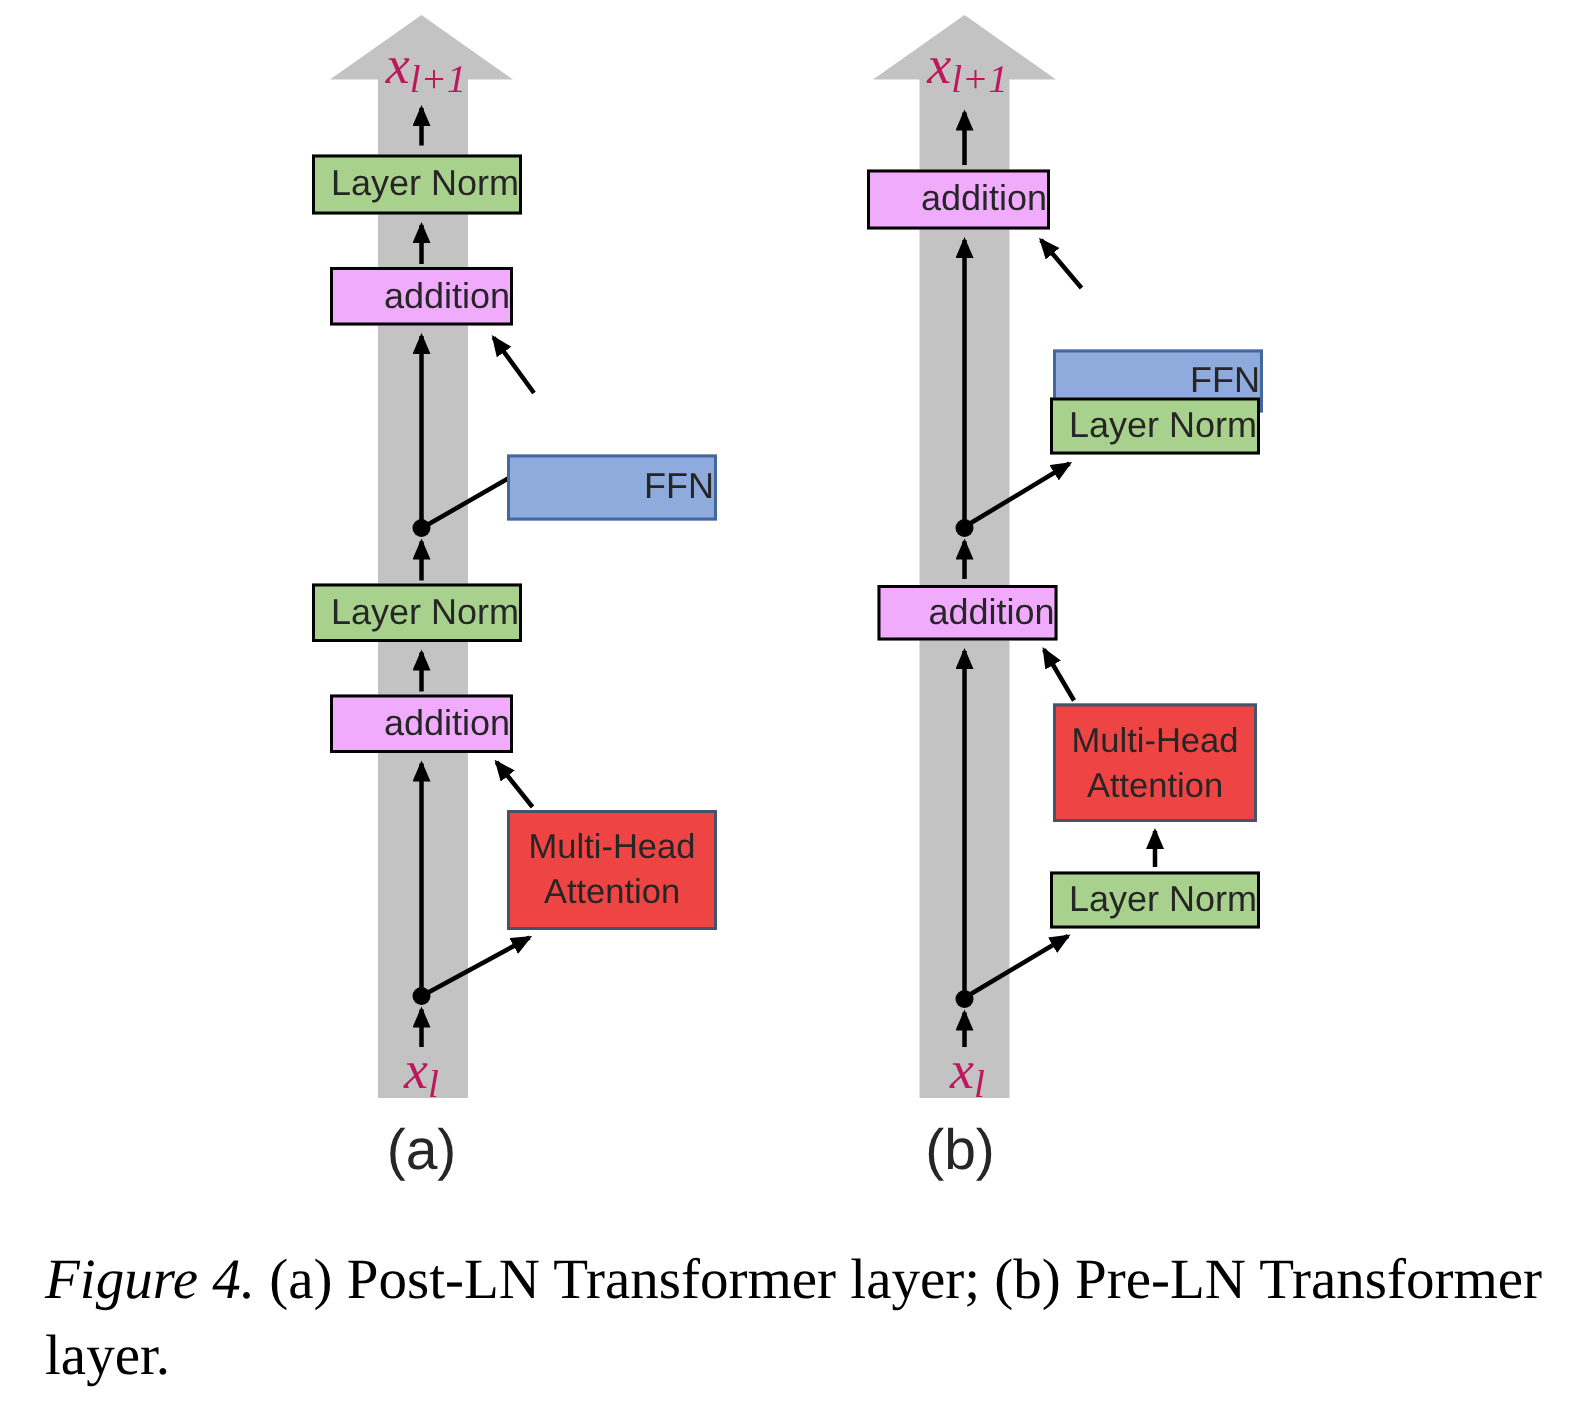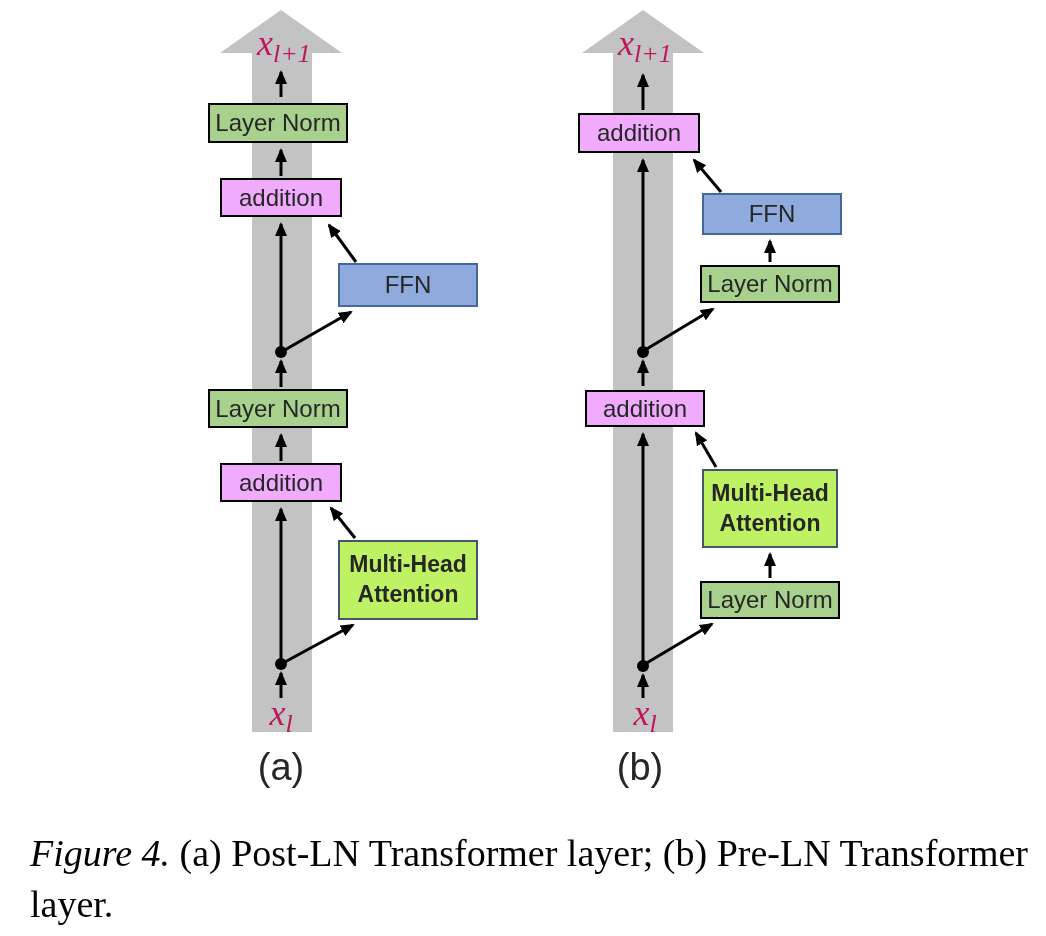"Layer Norm" .box { justify-content: center -> flex-end }
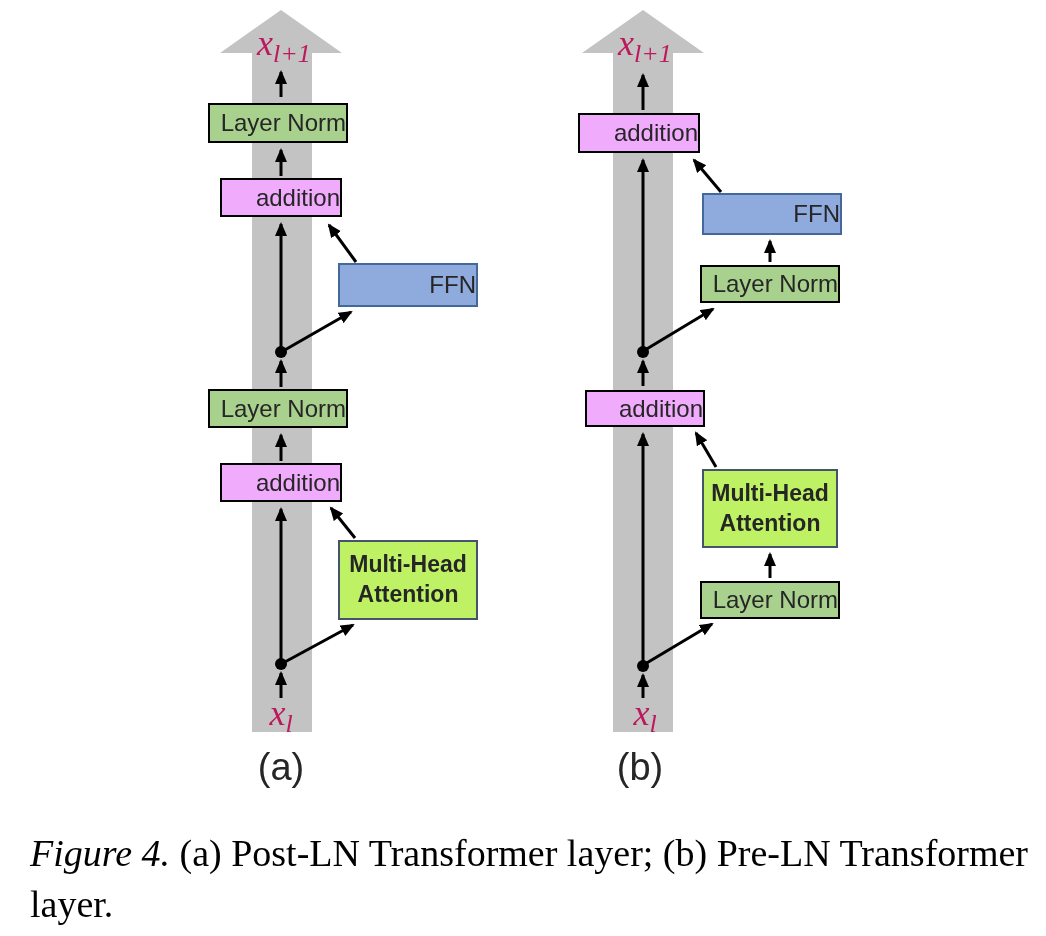"FFN" .box.blue { margin-top: none -> 40px }
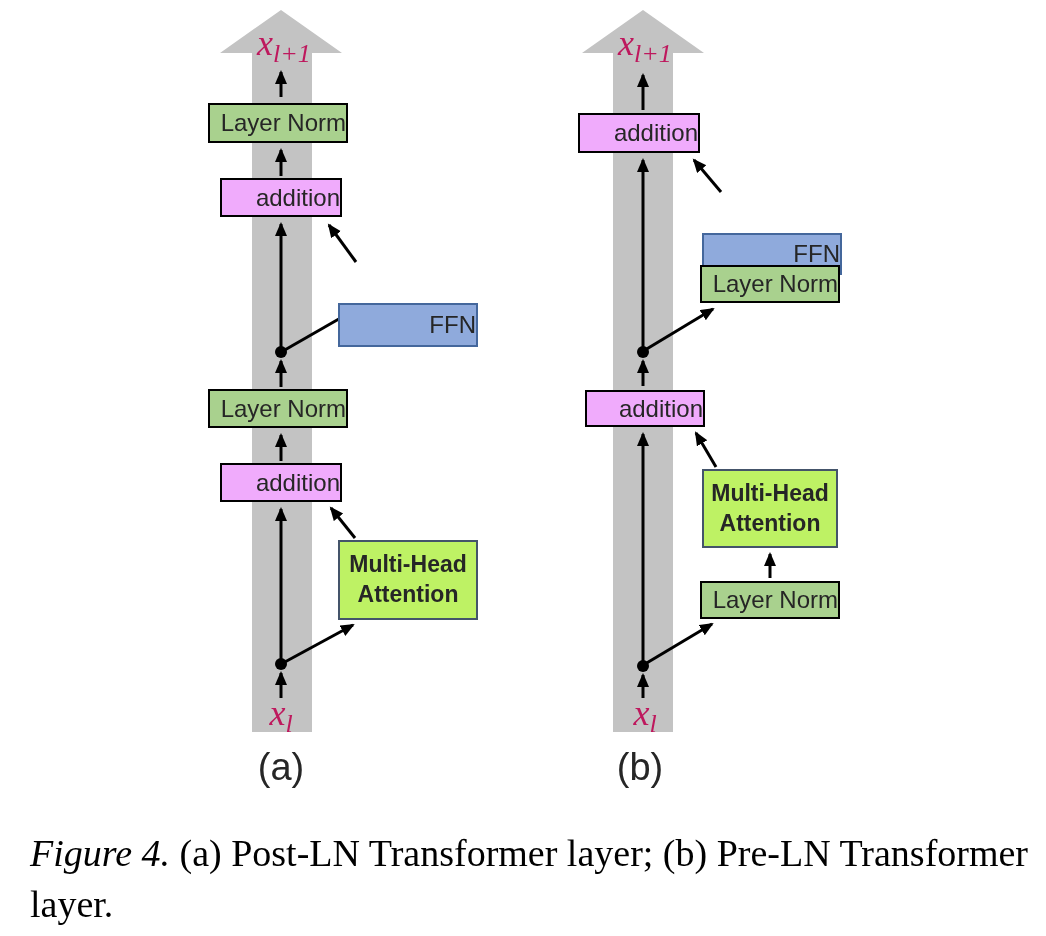"Multi-Head Attention" .box.yellow { background: #bef264 -> #ef4444; font-weight: bold -> none }
